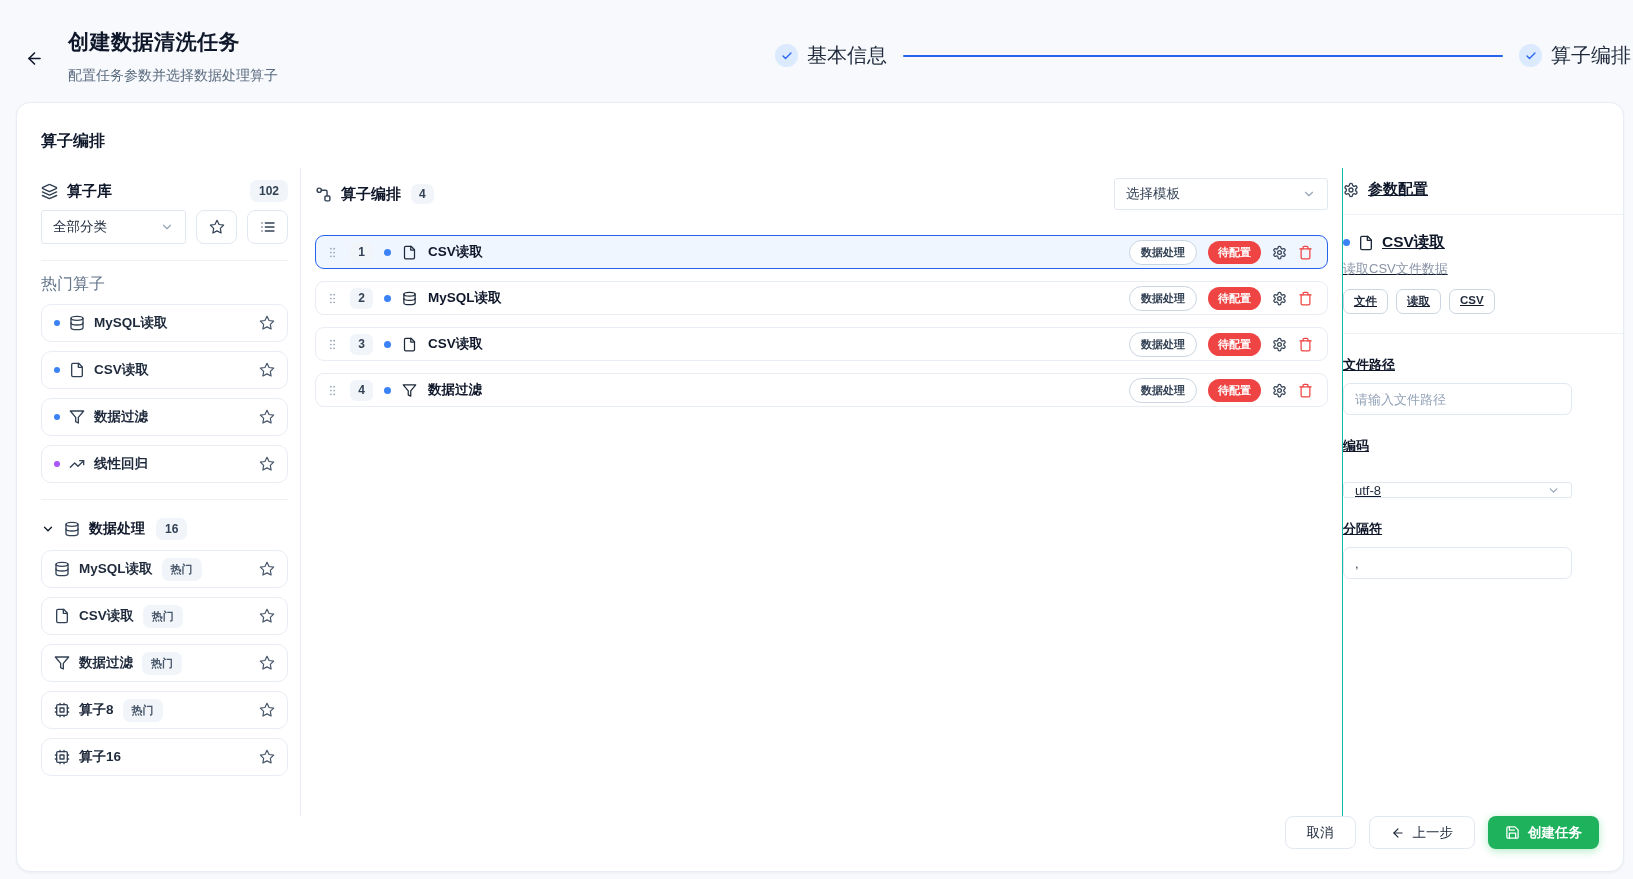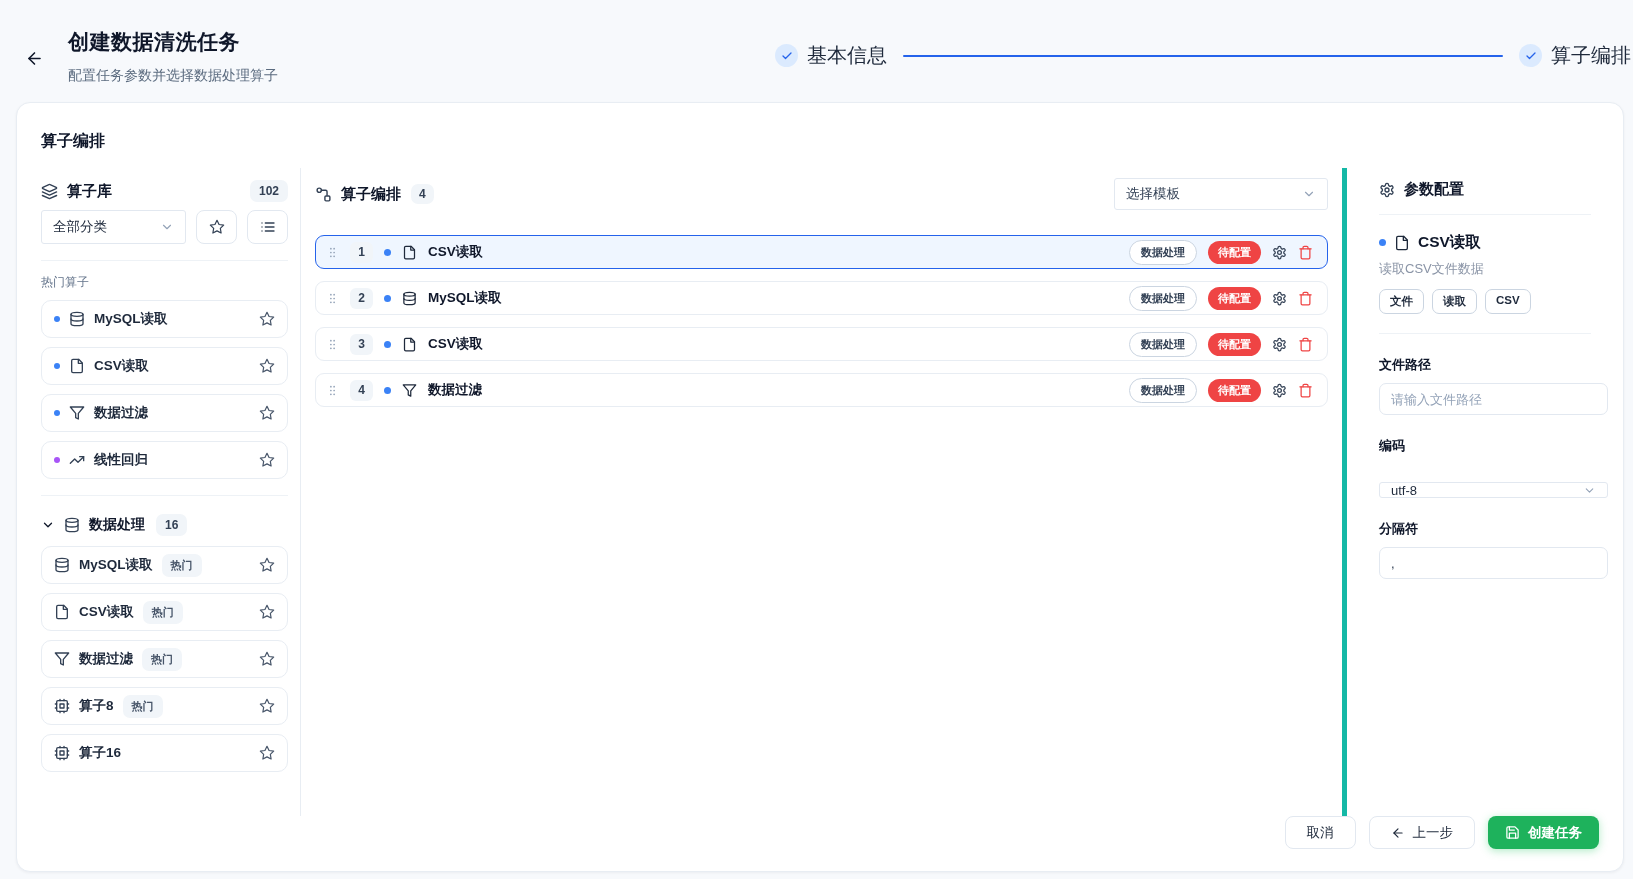"参数配置" .col-params { border-left: 5px solid #14b8a6 -> 1px solid #14b8a6; padding: 0 32px -> 0 0; text-decoration: none -> underline }
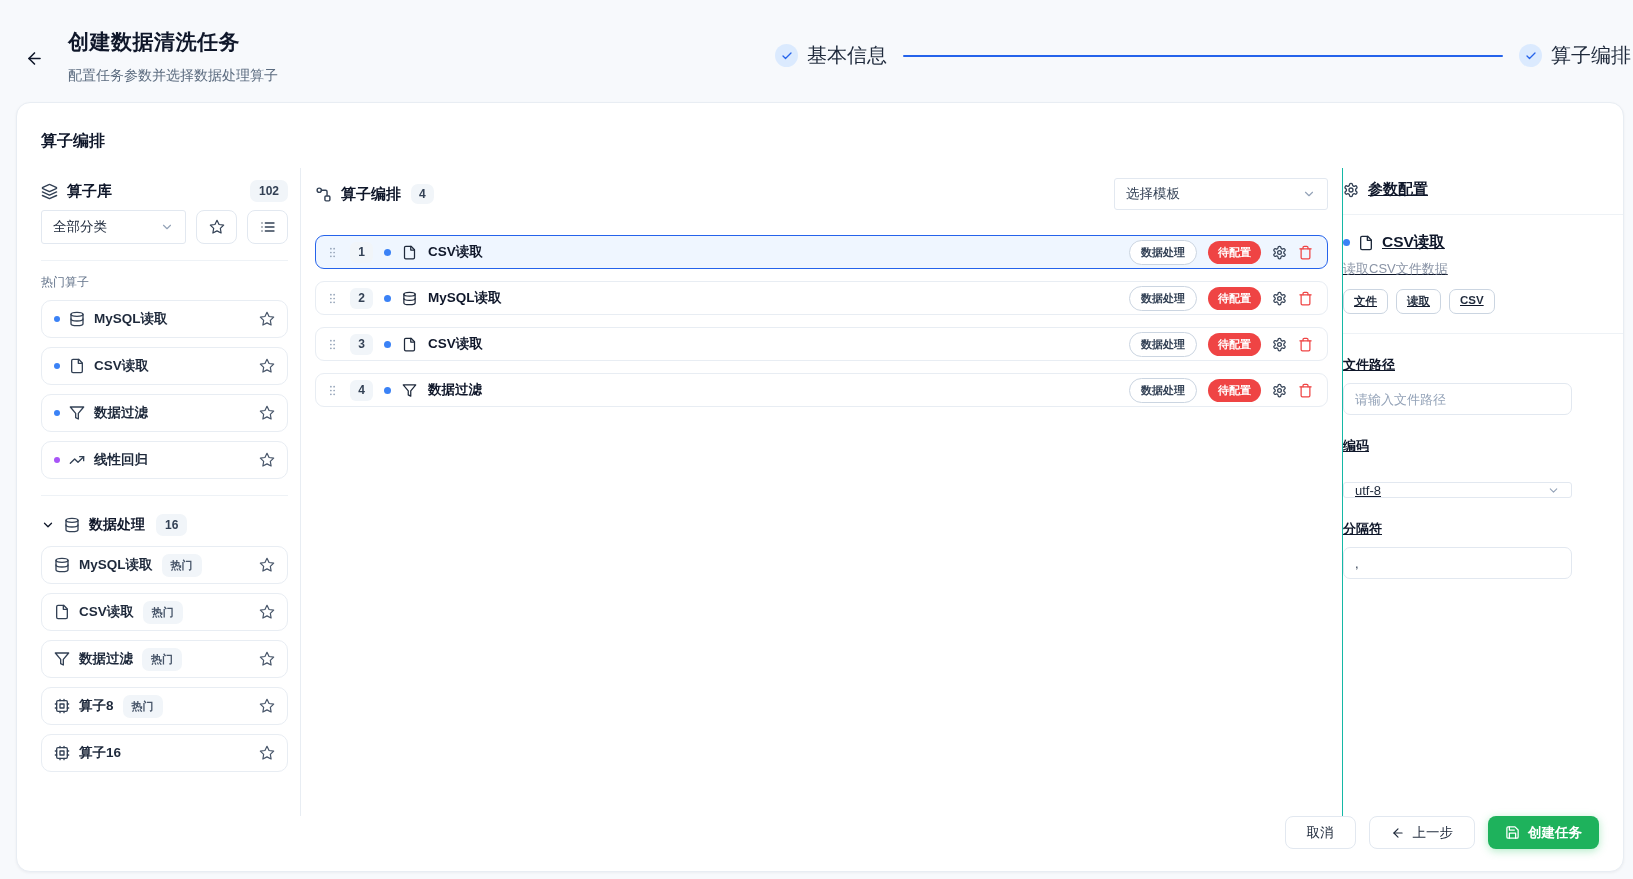"热门算子" .hot-label { font-size: 12px -> 16px }
